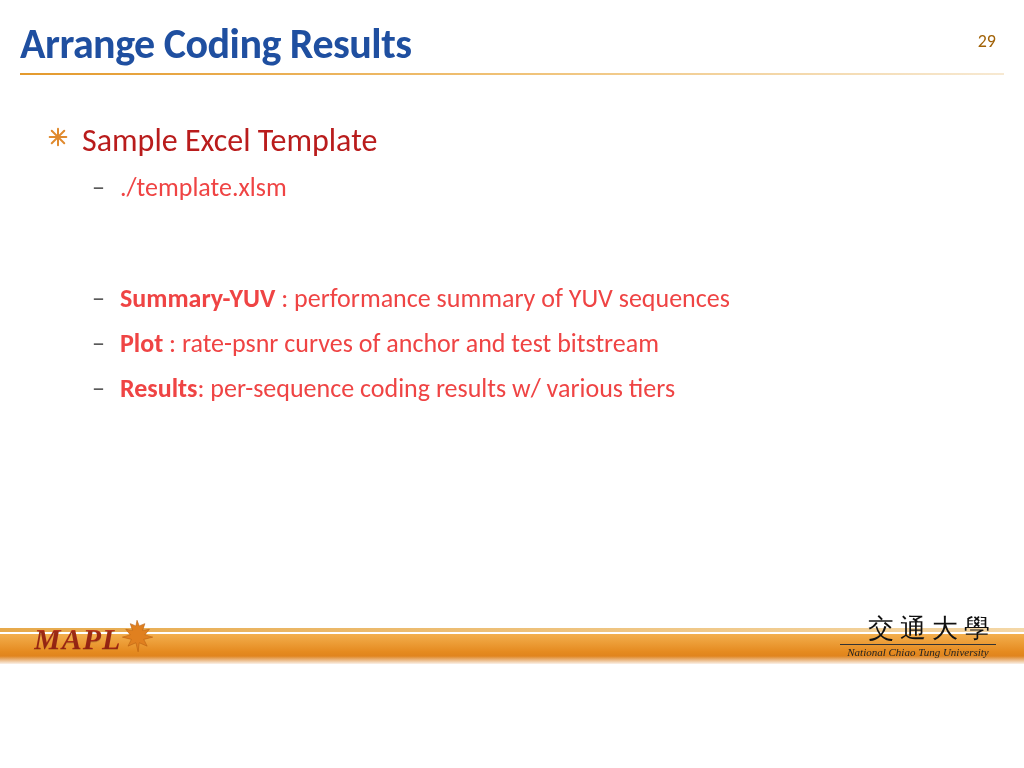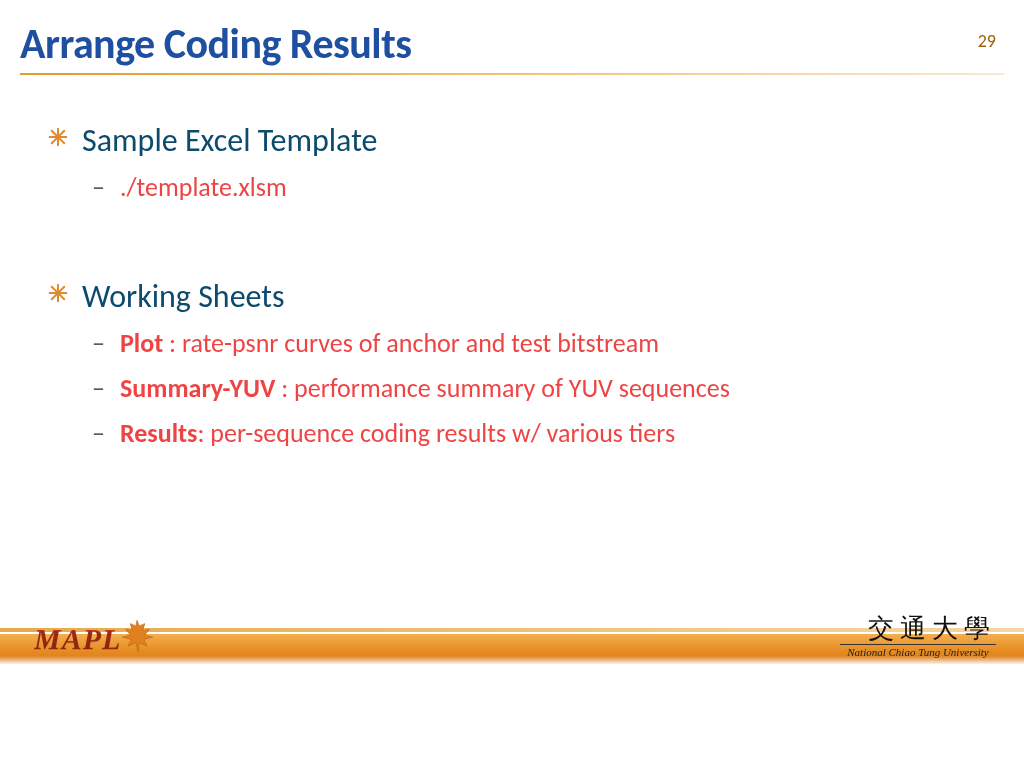"Sample Excel Template" .lvl1 { color: #0c4a6e -> #b91c1c }
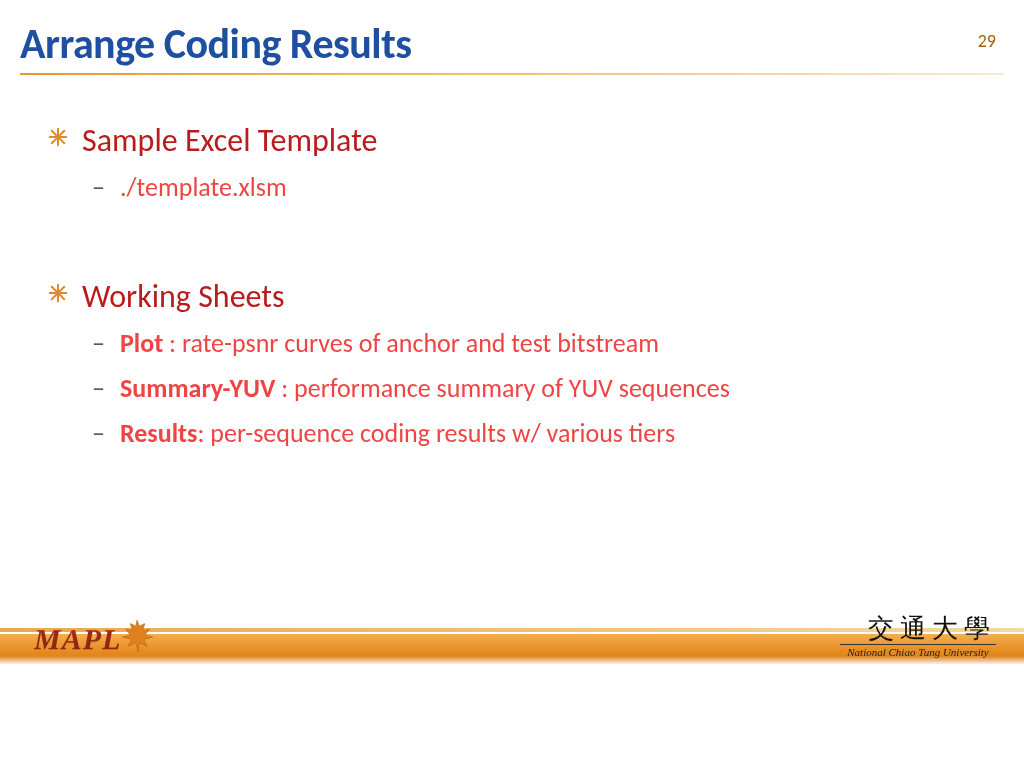"Working Sheets" div.lvl1 { html: <div> <span> <svg> <g> <line></line> <line></line> <line></line> <line></line> </g> </svg> </span> <span>Working Sheets</span> </div> -> none }
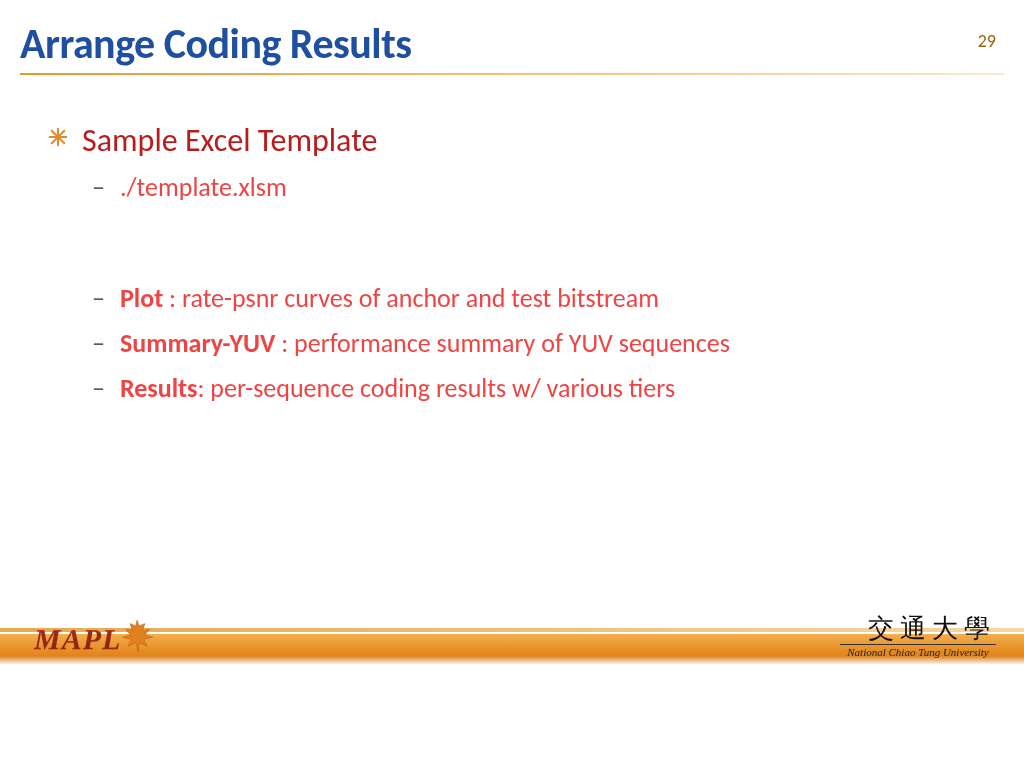"Plot : rate-psnr curves of" div.lvl2 { order: before "Summary-YUV : performance summary of" -> after "Summary-YUV : performance summary of" }
